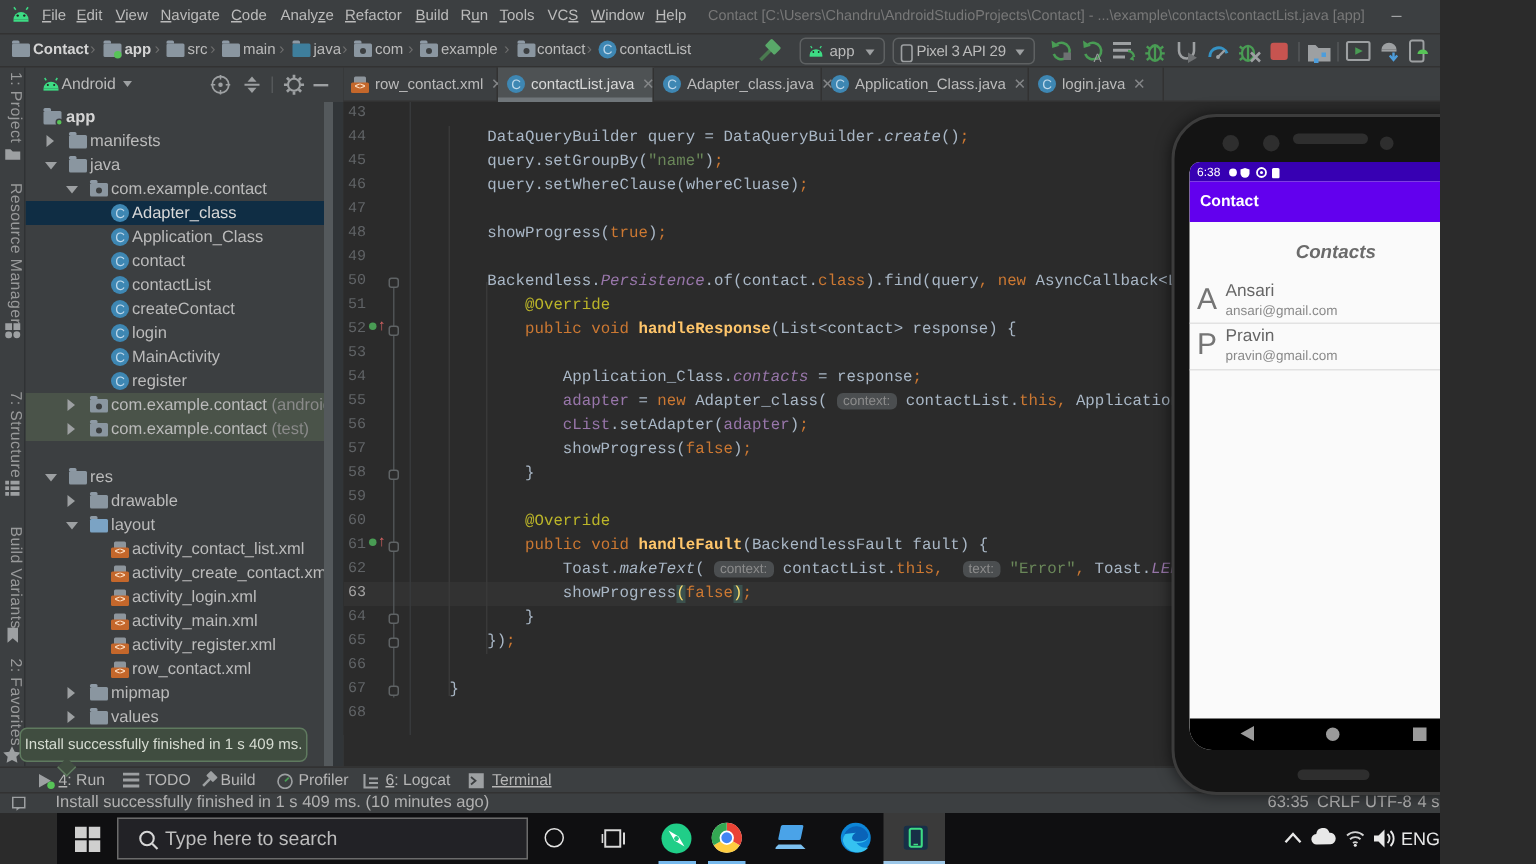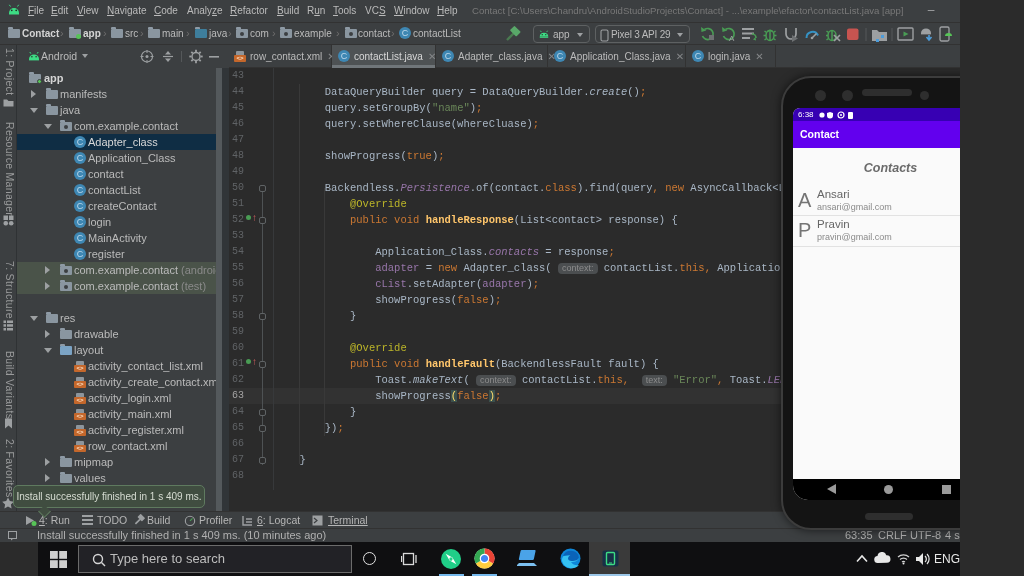"Contact [C:\Users\Chandru\AndroidStudioProjects\Contact]" span { text: efactor -> contacts }
